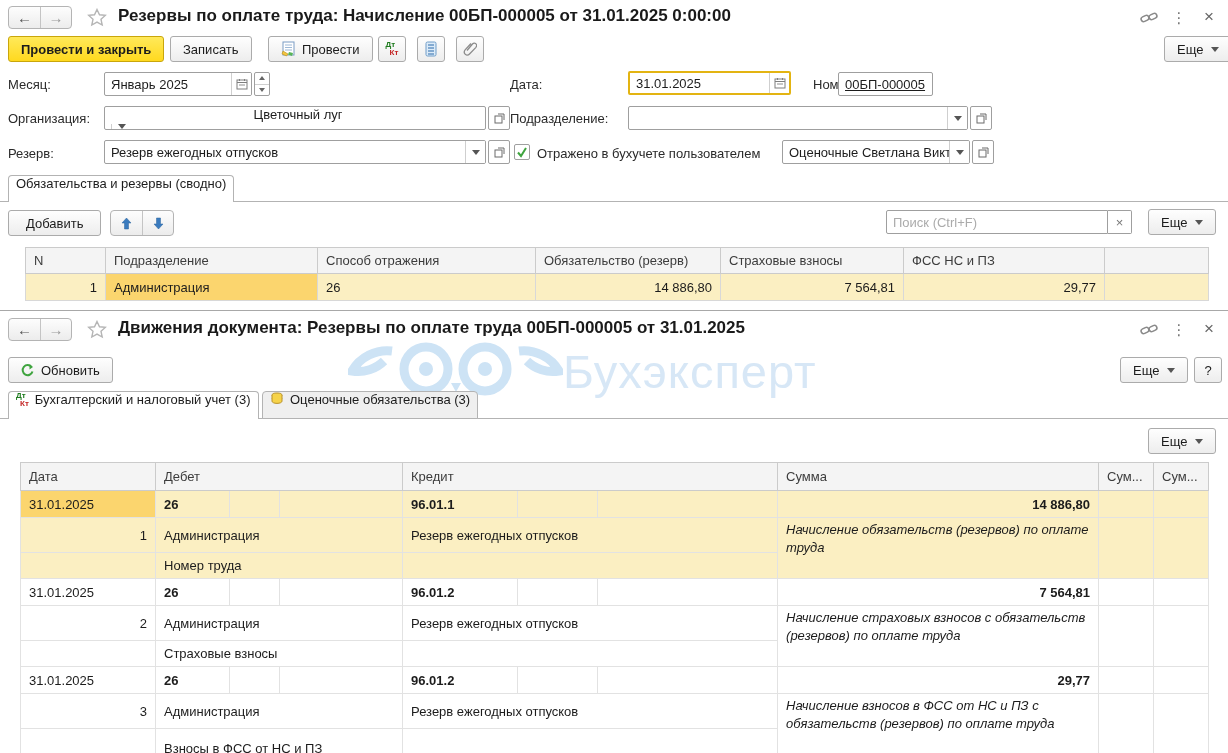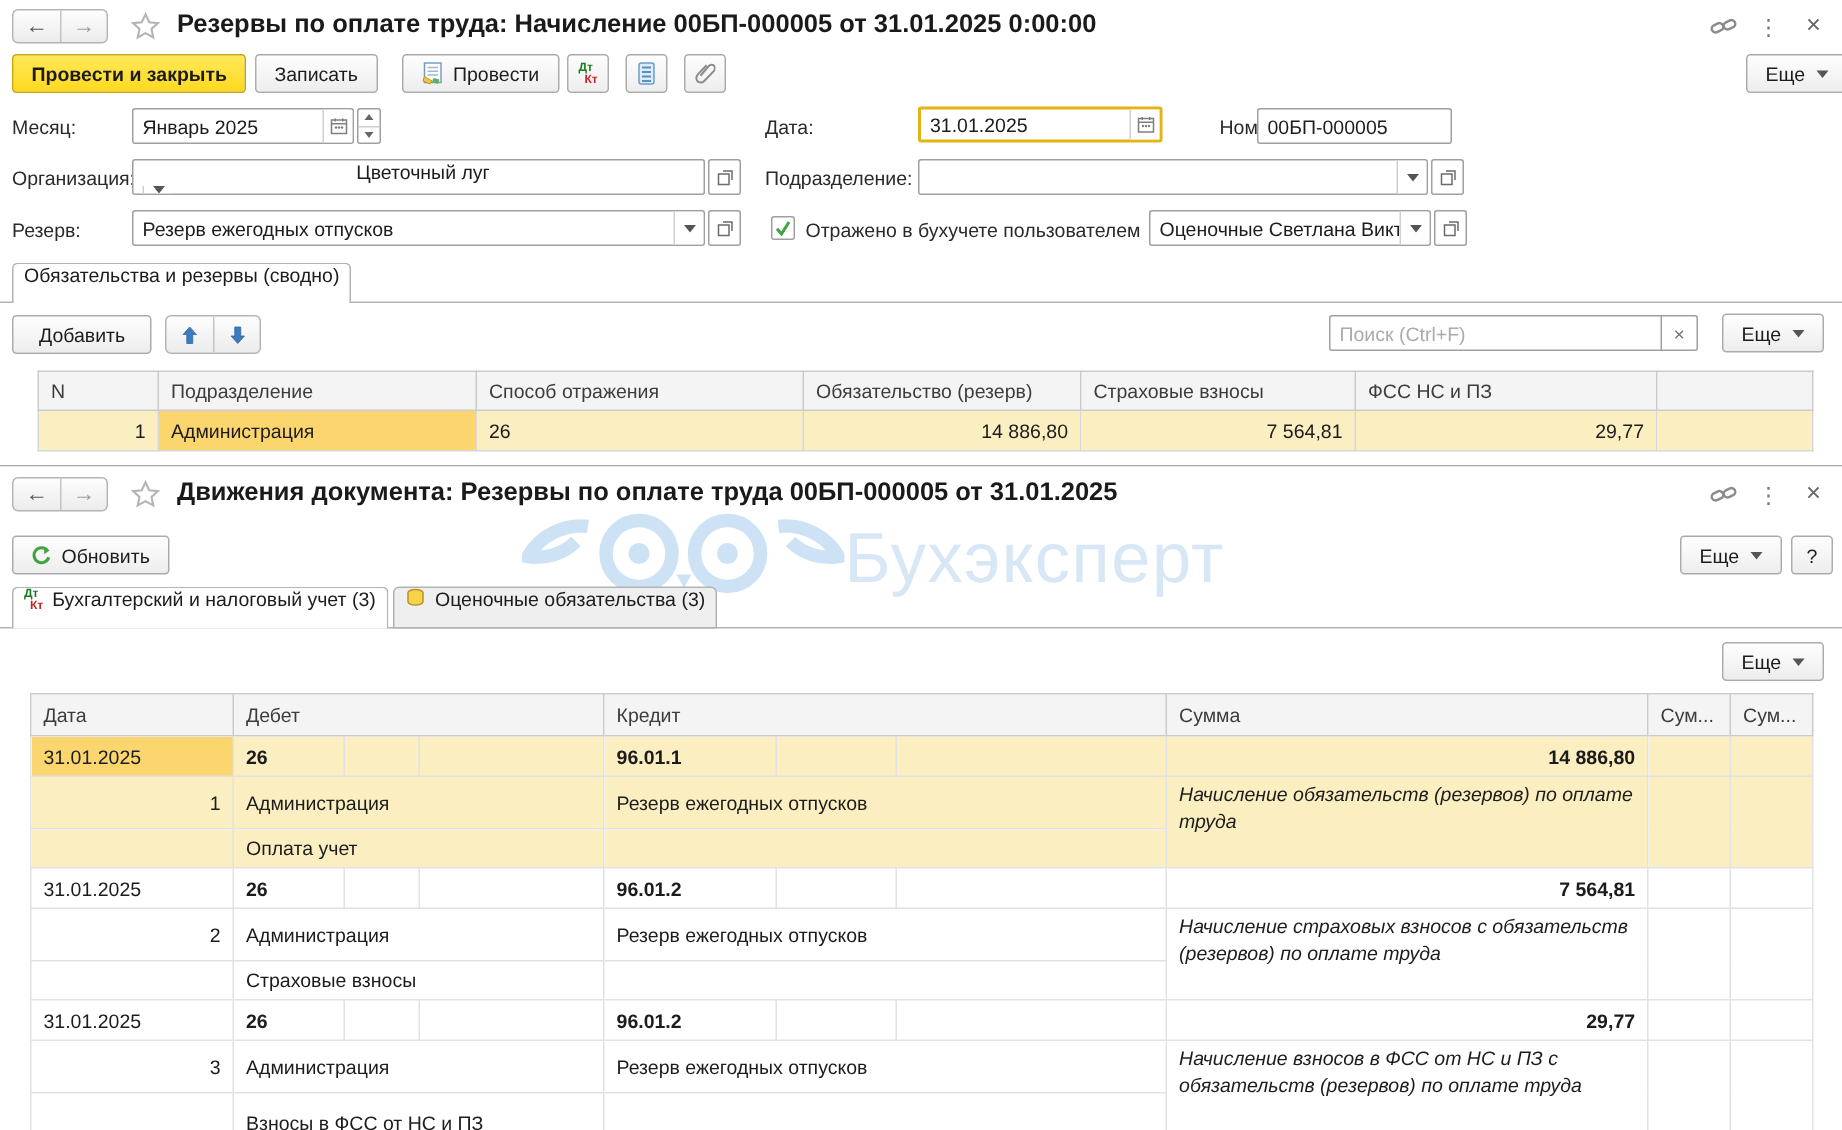"Январь 2025" .fieldrow { margin-left: none -> 16px }
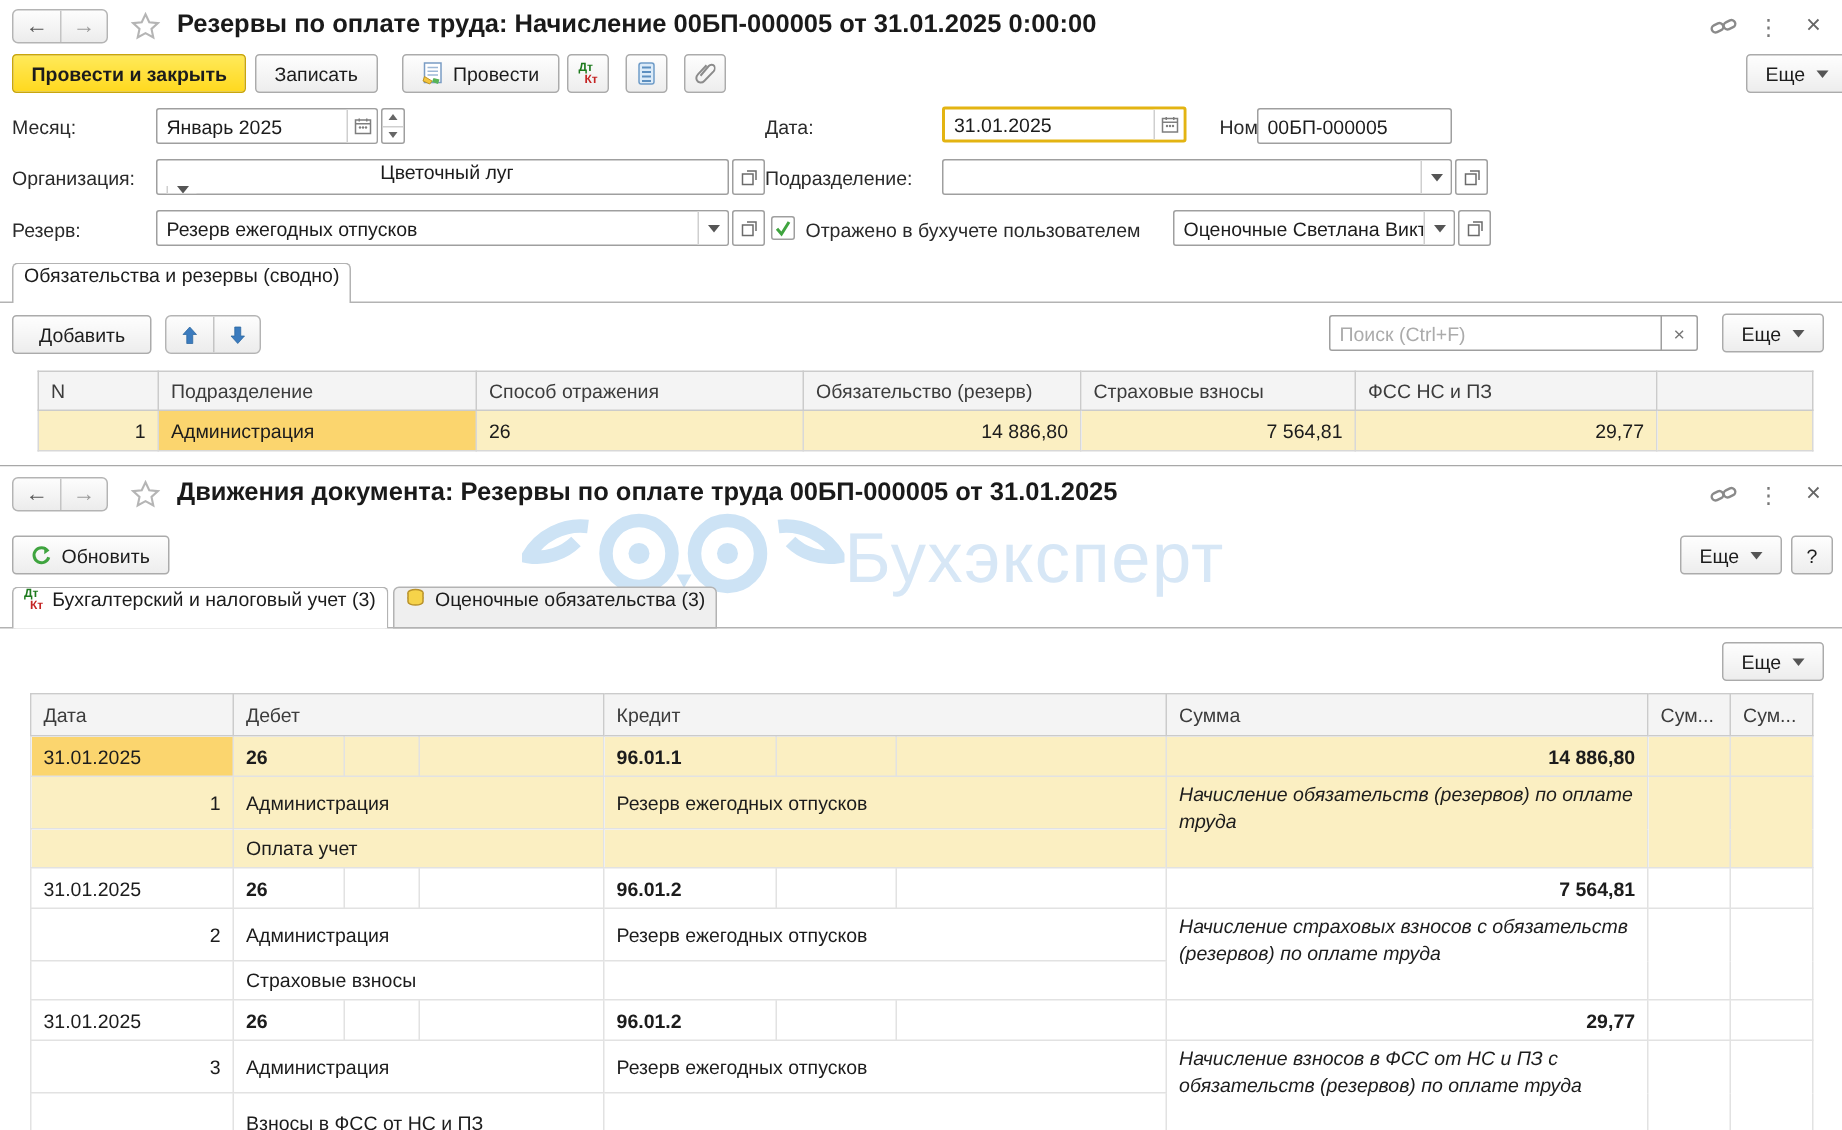"00БП-000005" div.field { text-decoration: none -> underline; width: 130px -> 95px }
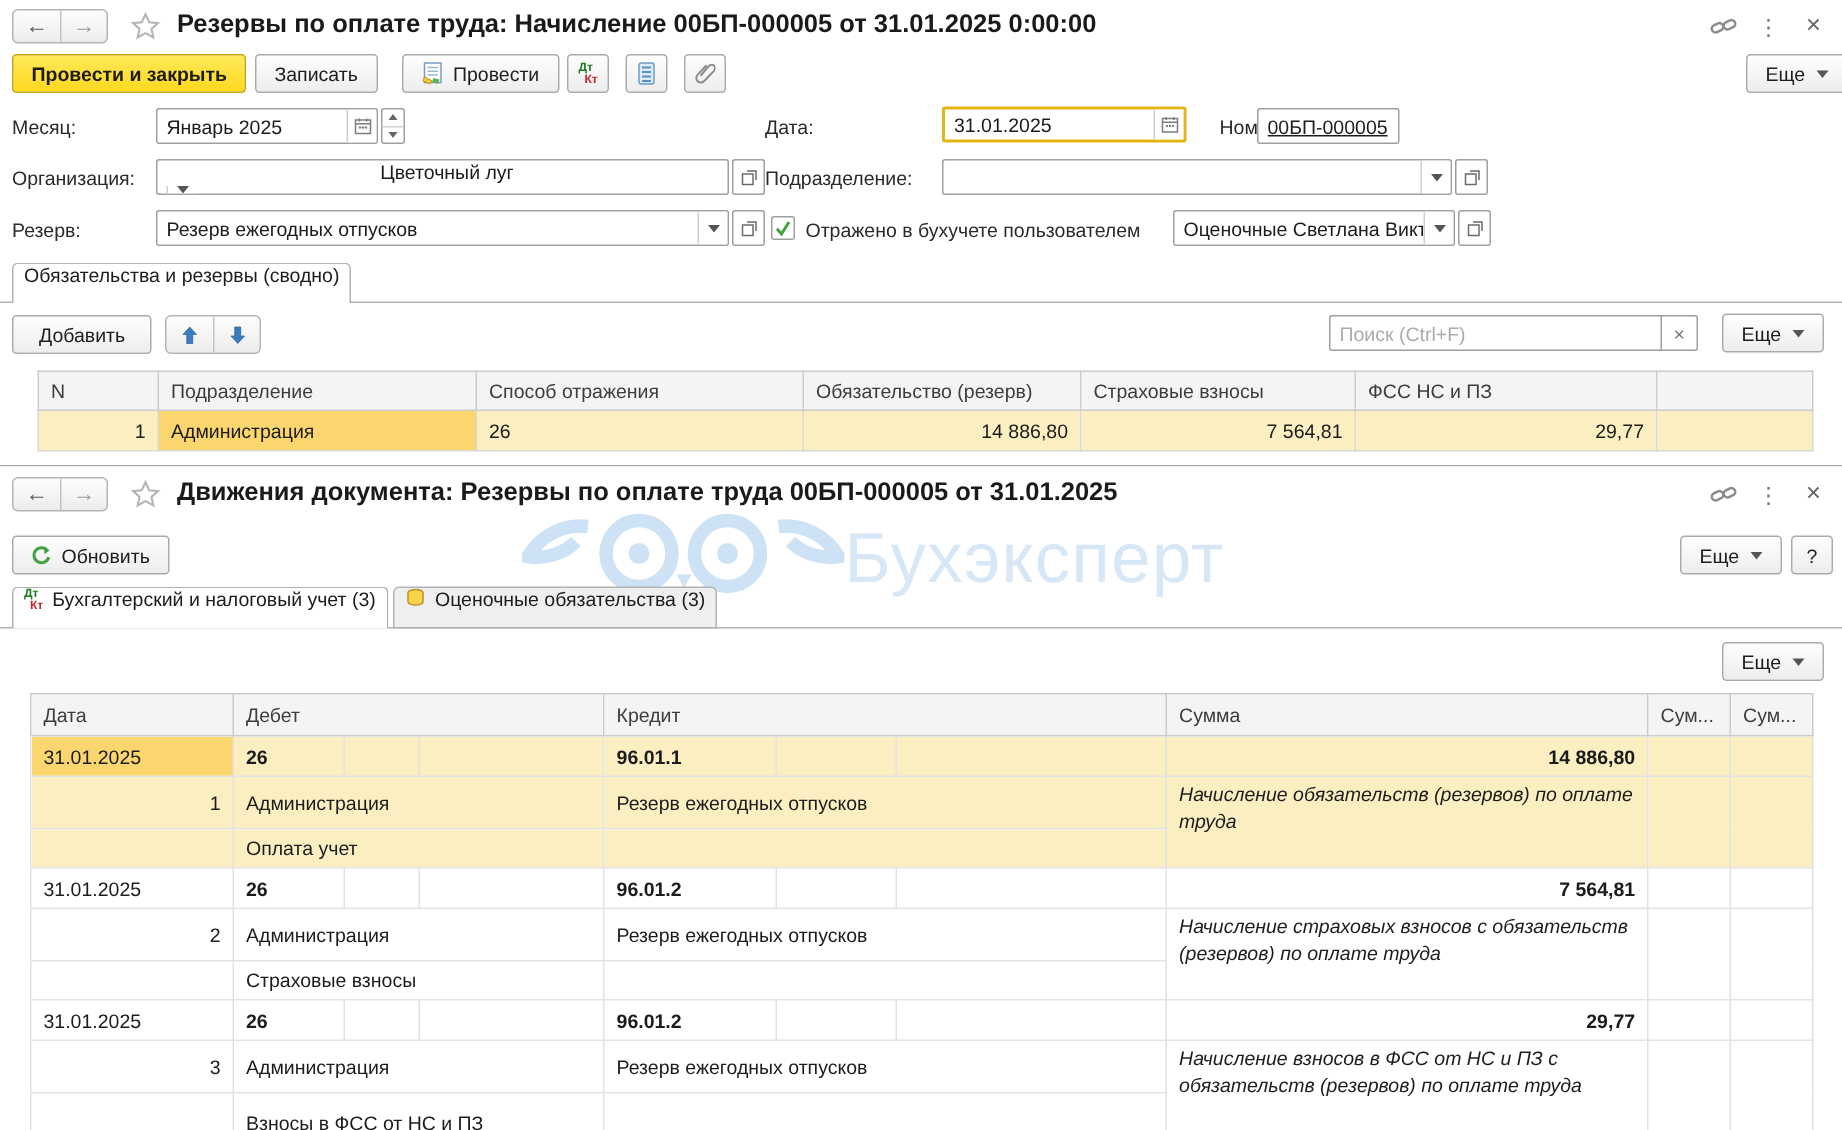"Оплата учет" td.sel-light { text: Оплата учет -> Номер труда }
